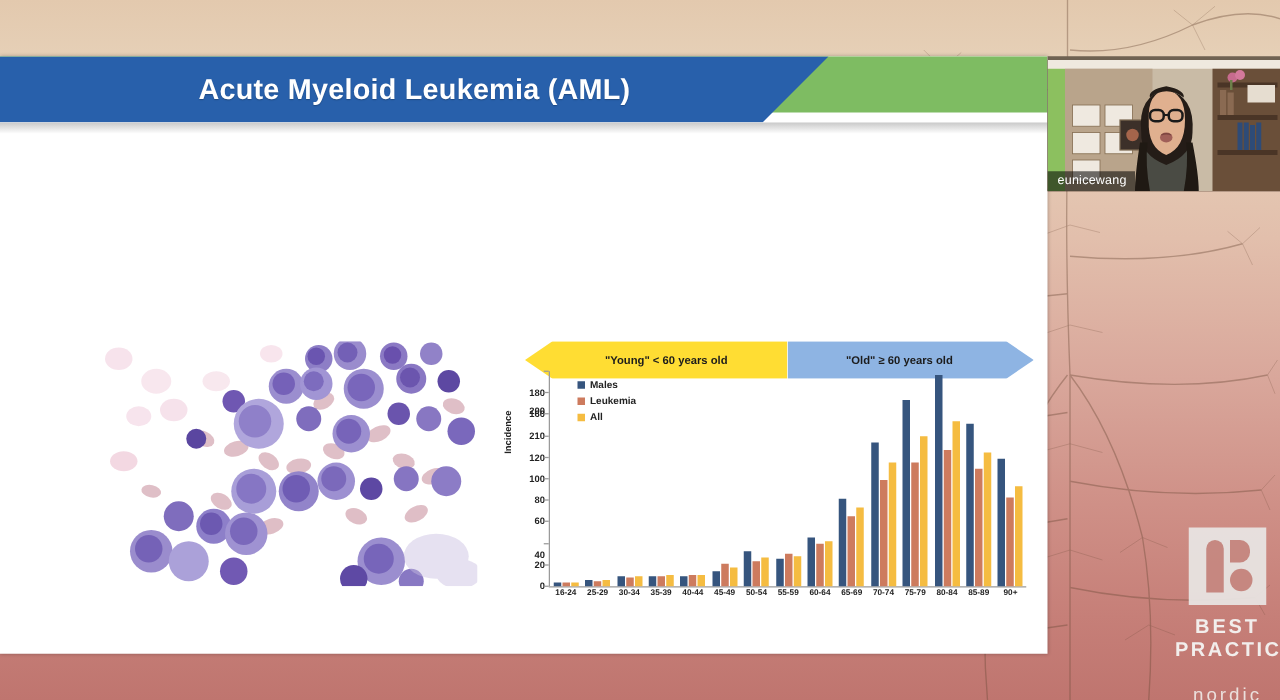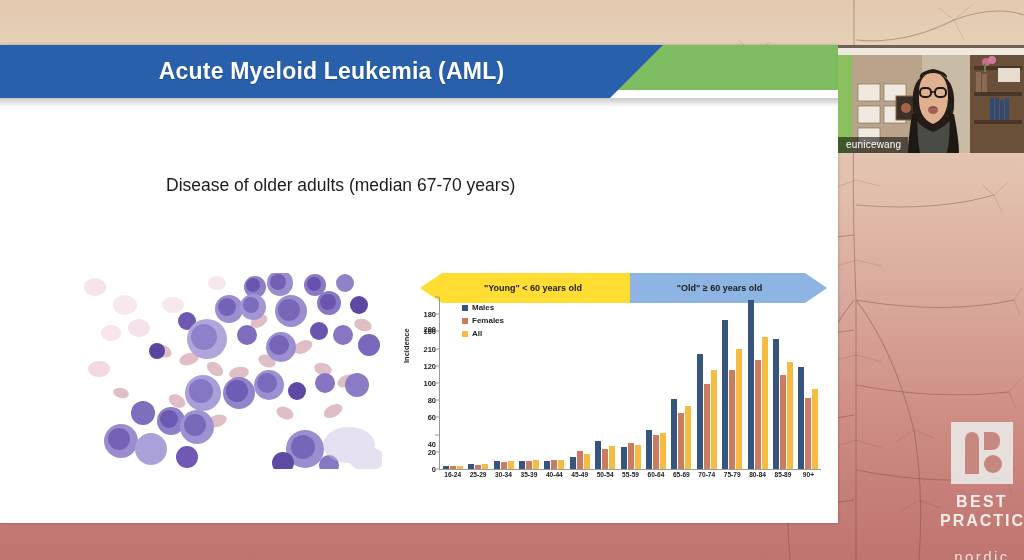"Disease of older adults (median" div { html: <div>Disease of older adults (median 67-70 years)</div> -> none }
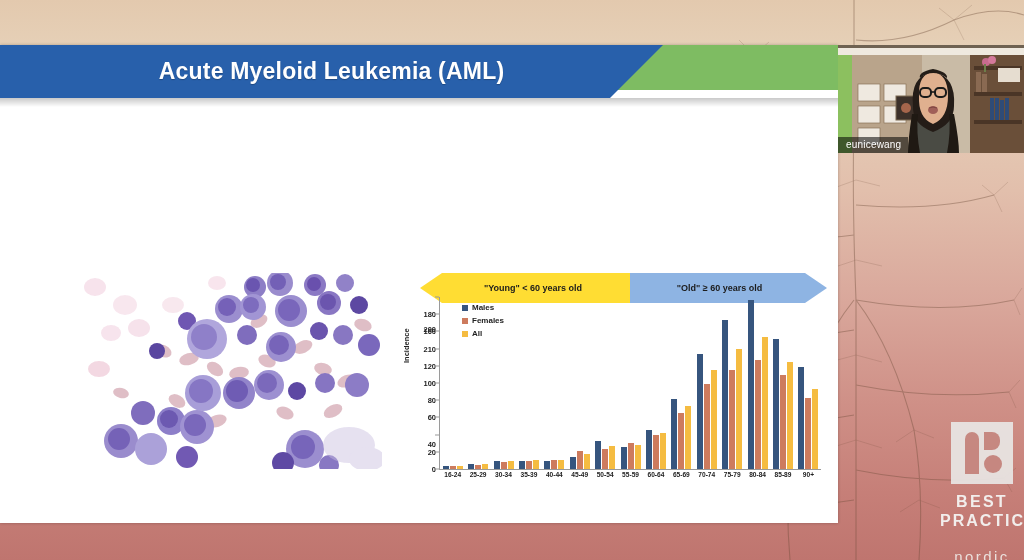"Females" span.legend-label { text: Females -> Leukemia }
